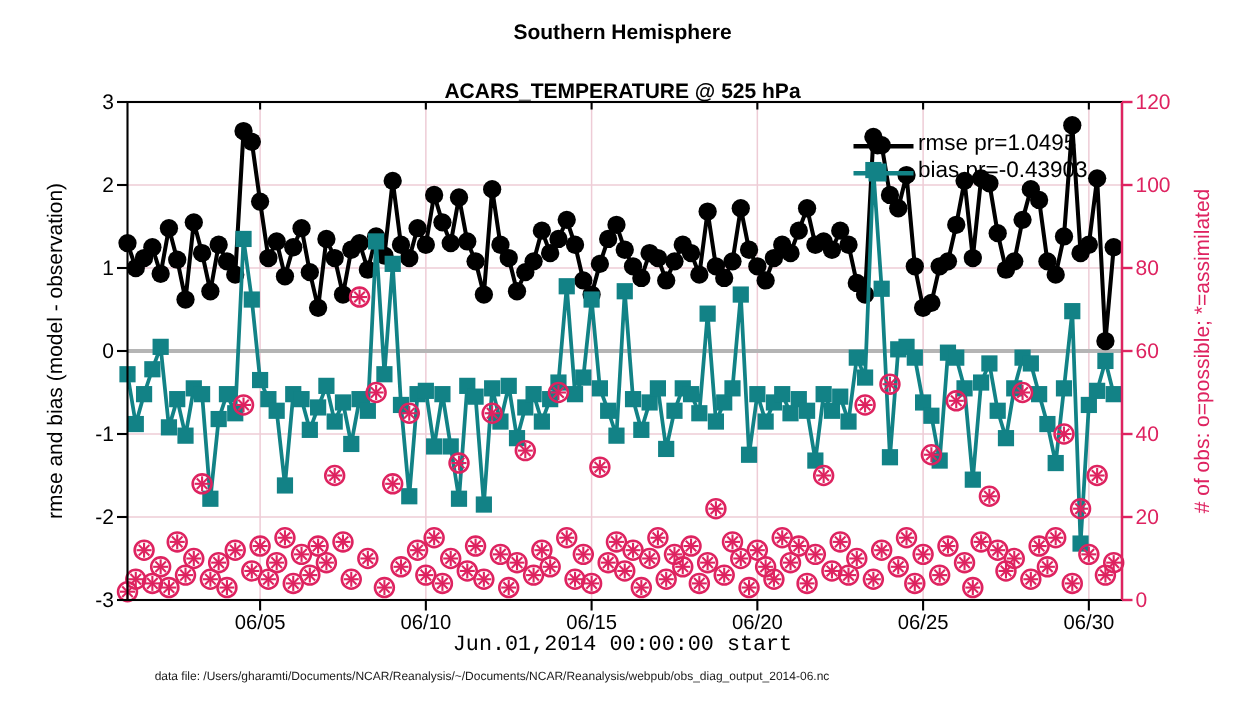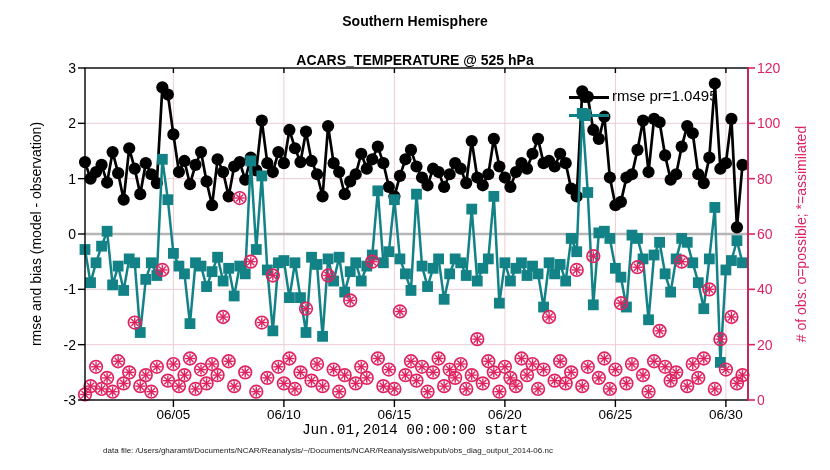"bias pr=-0.43903" span.legend-text { html: none -> <span>bias pr=-0.43903</span> }
